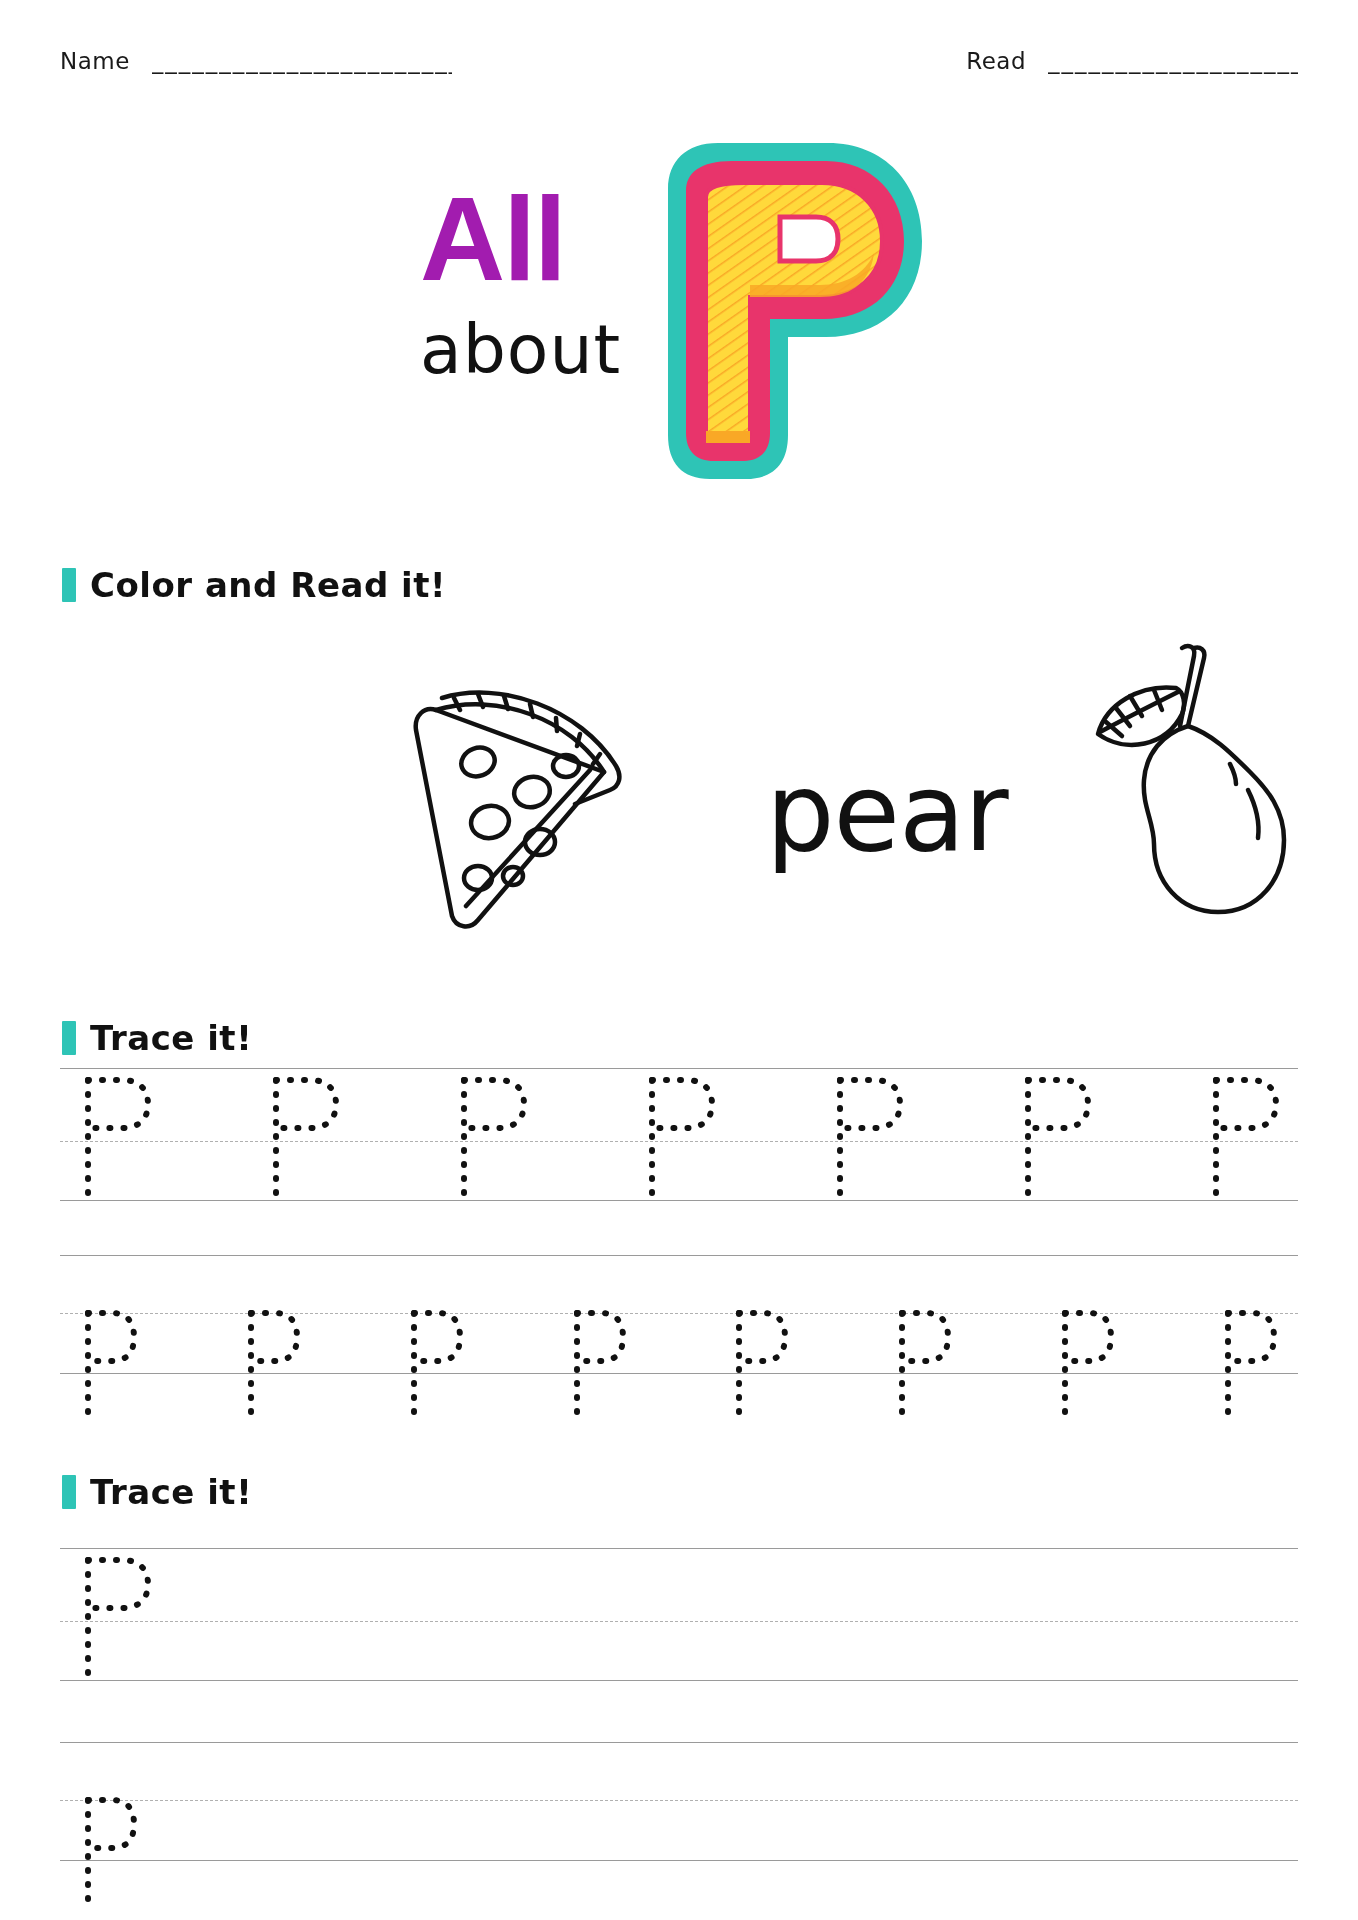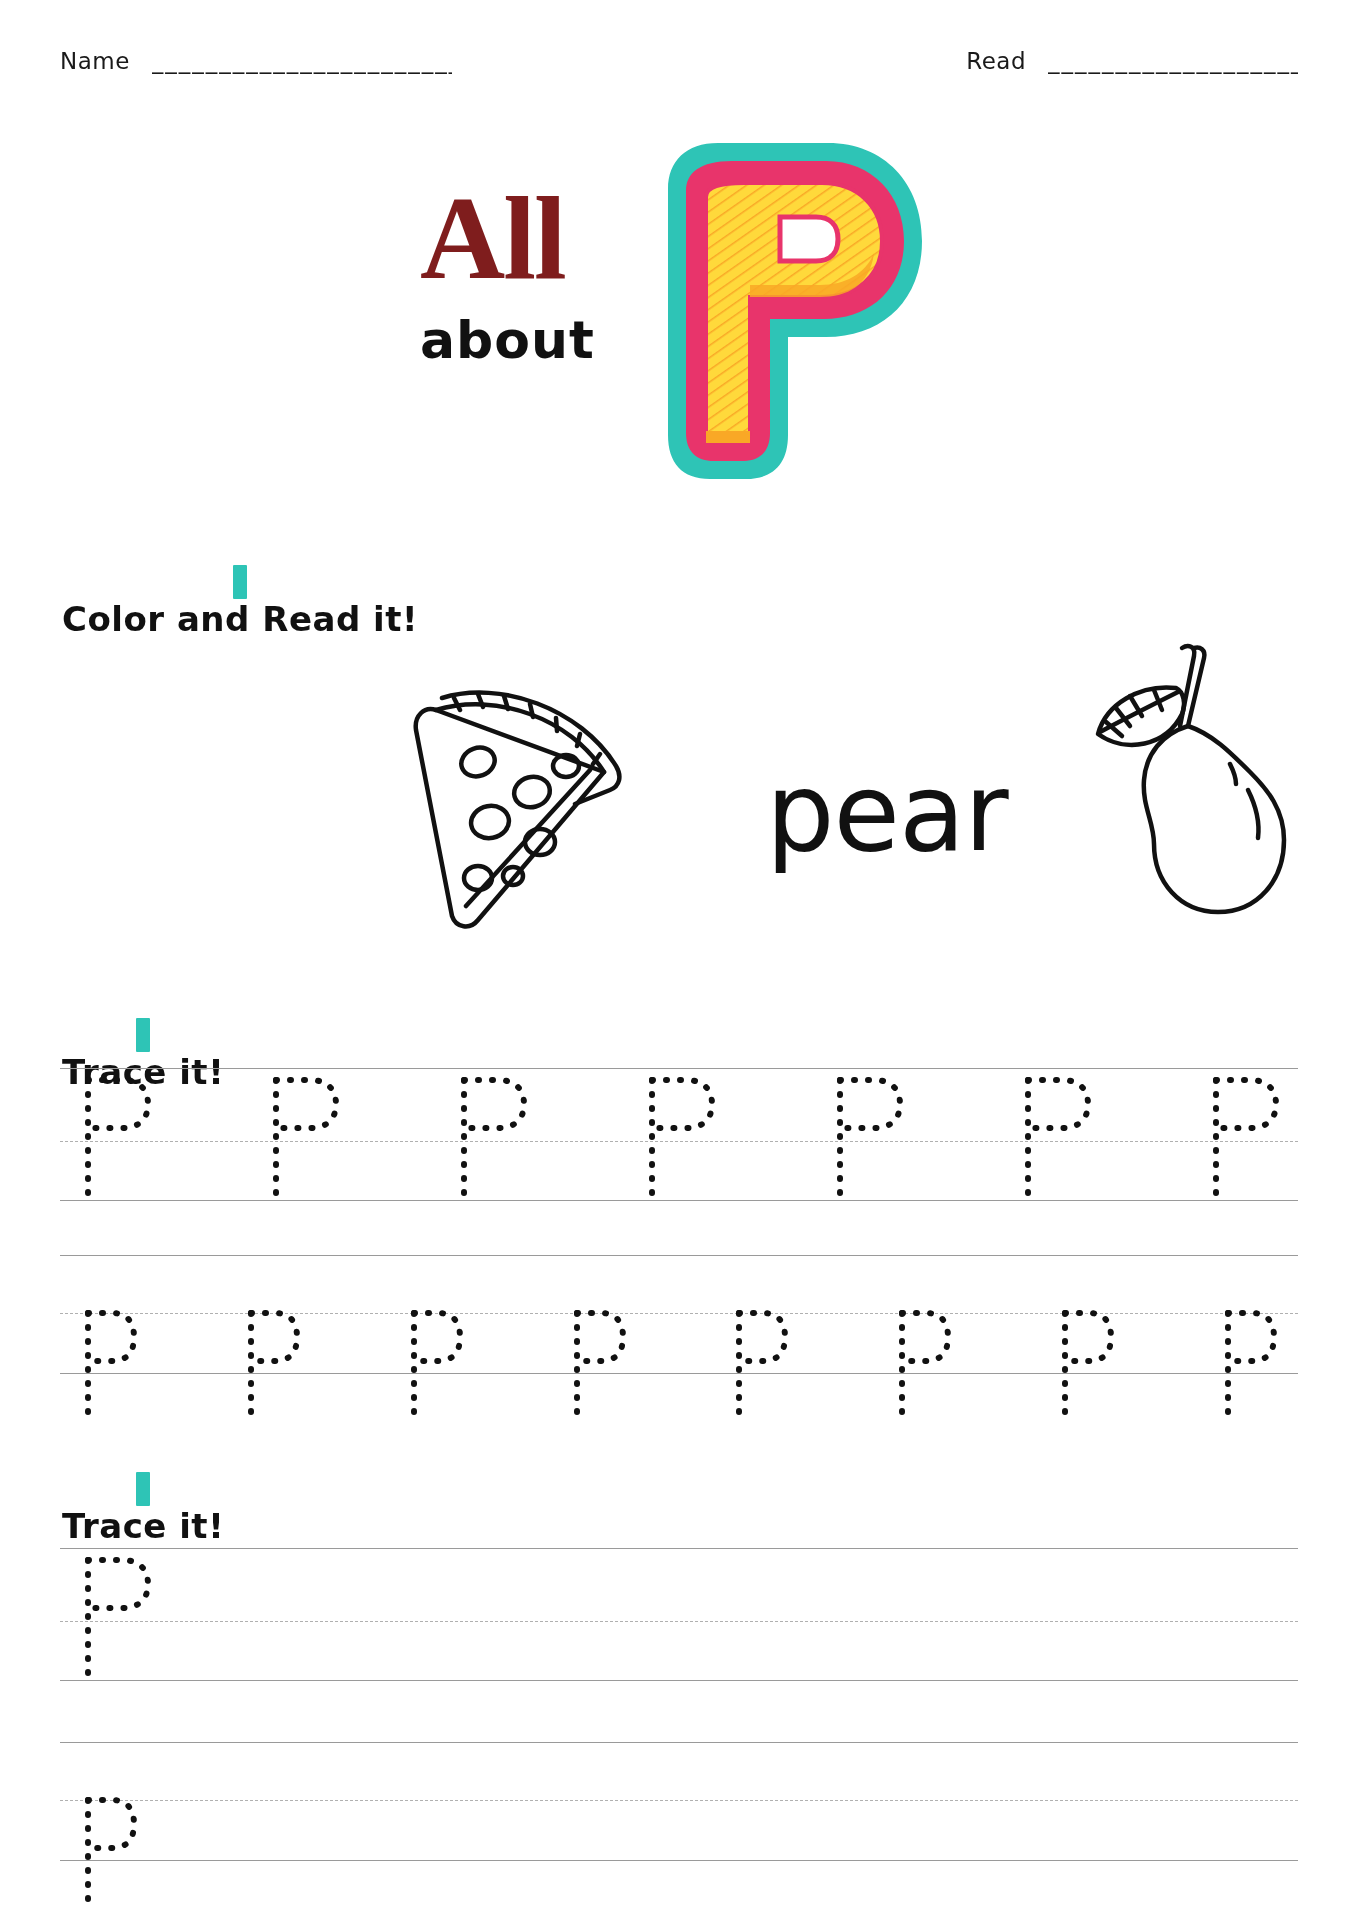"All" .title-all { color: #7f1d1d -> #a21caf; font-family: Liberation Serif, serif -> Liberation Sans, sans-serif }
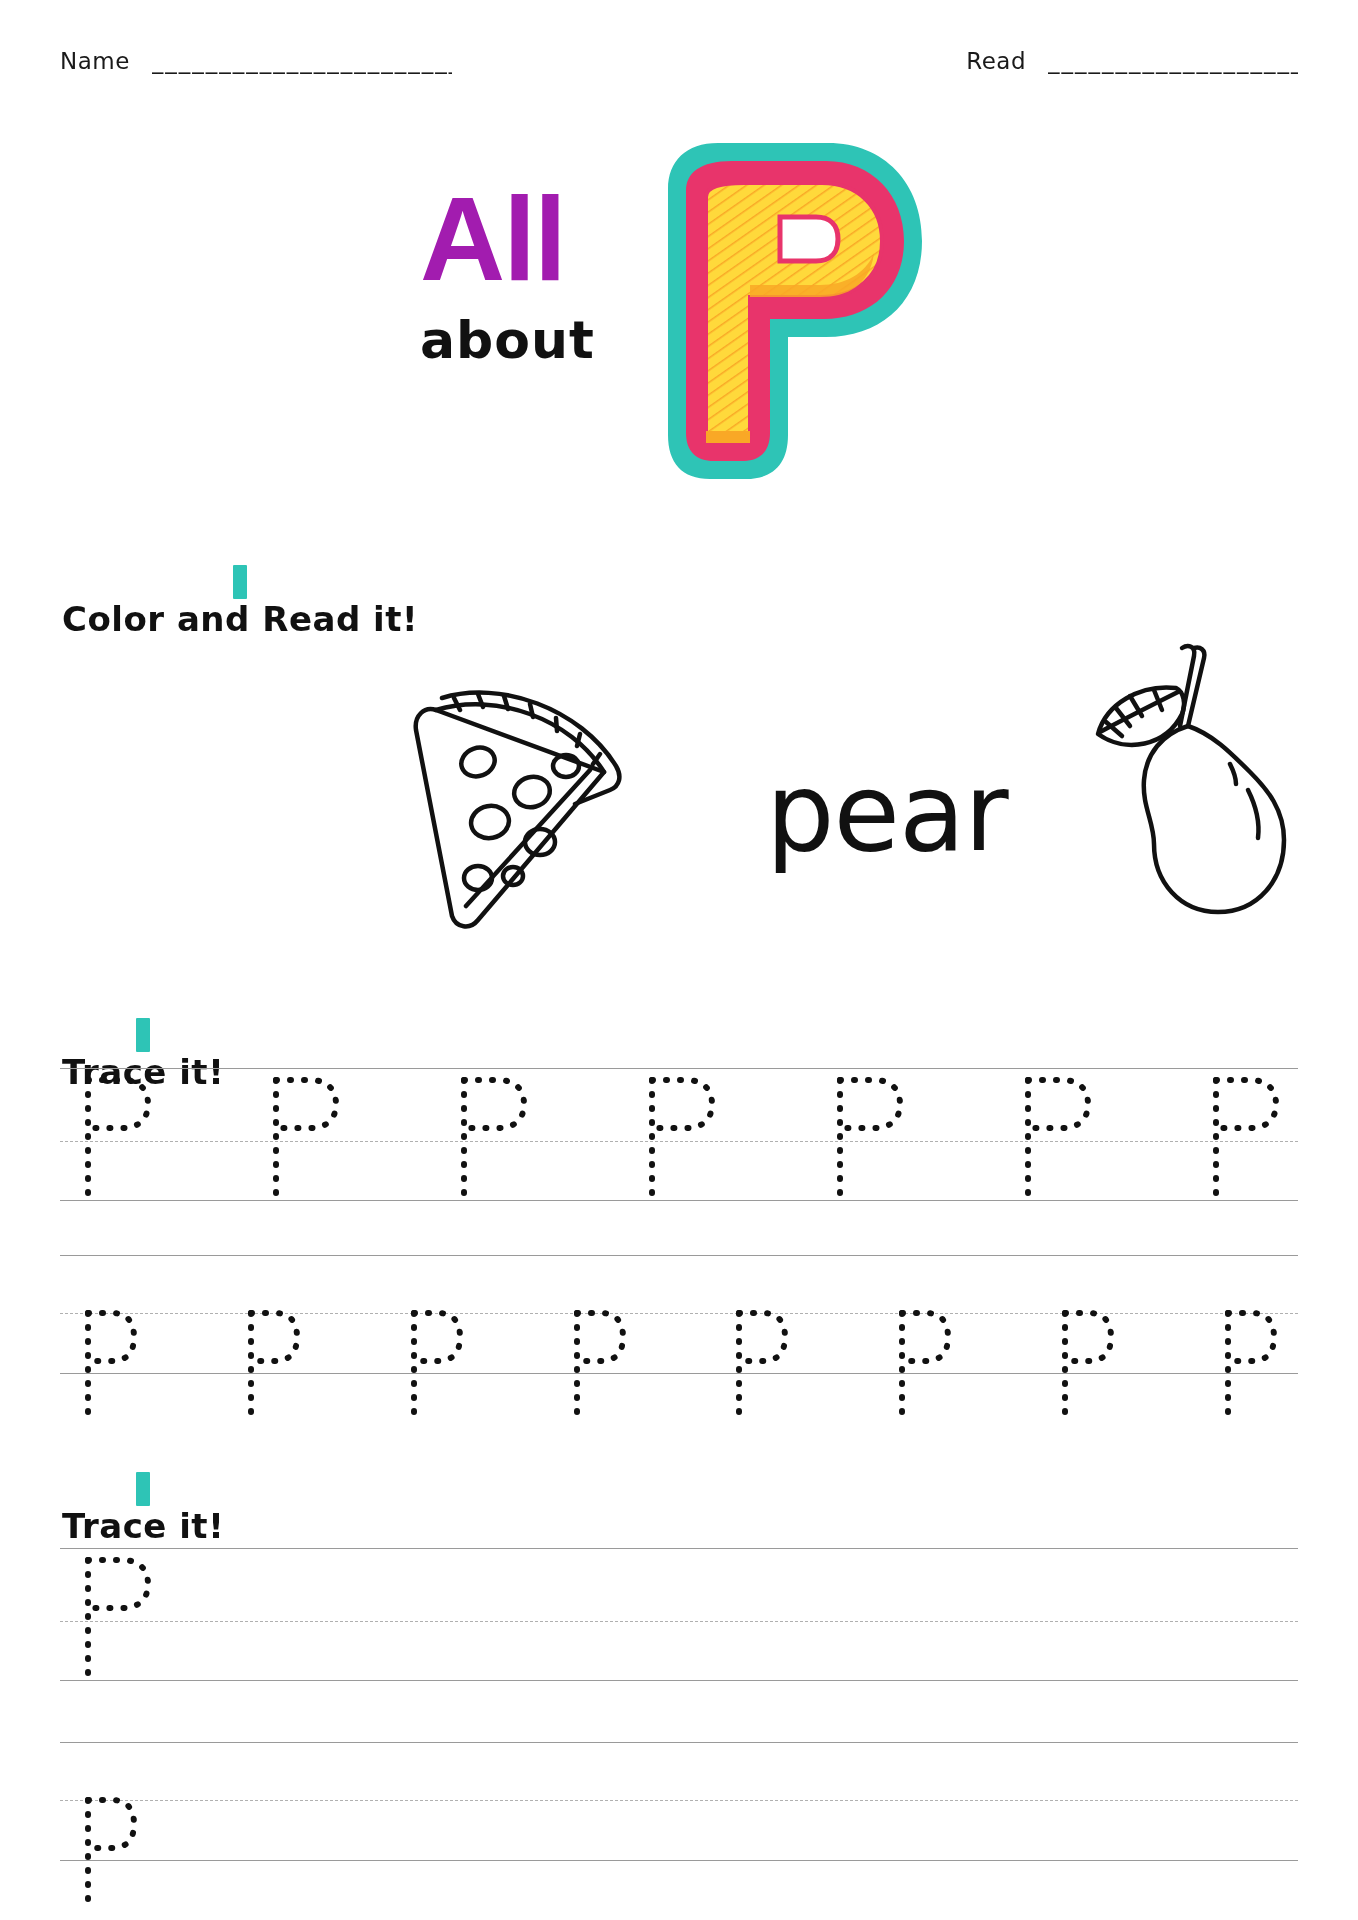"about" .title-about { font-size: 52px -> 68px; font-weight: 700 -> 400 }
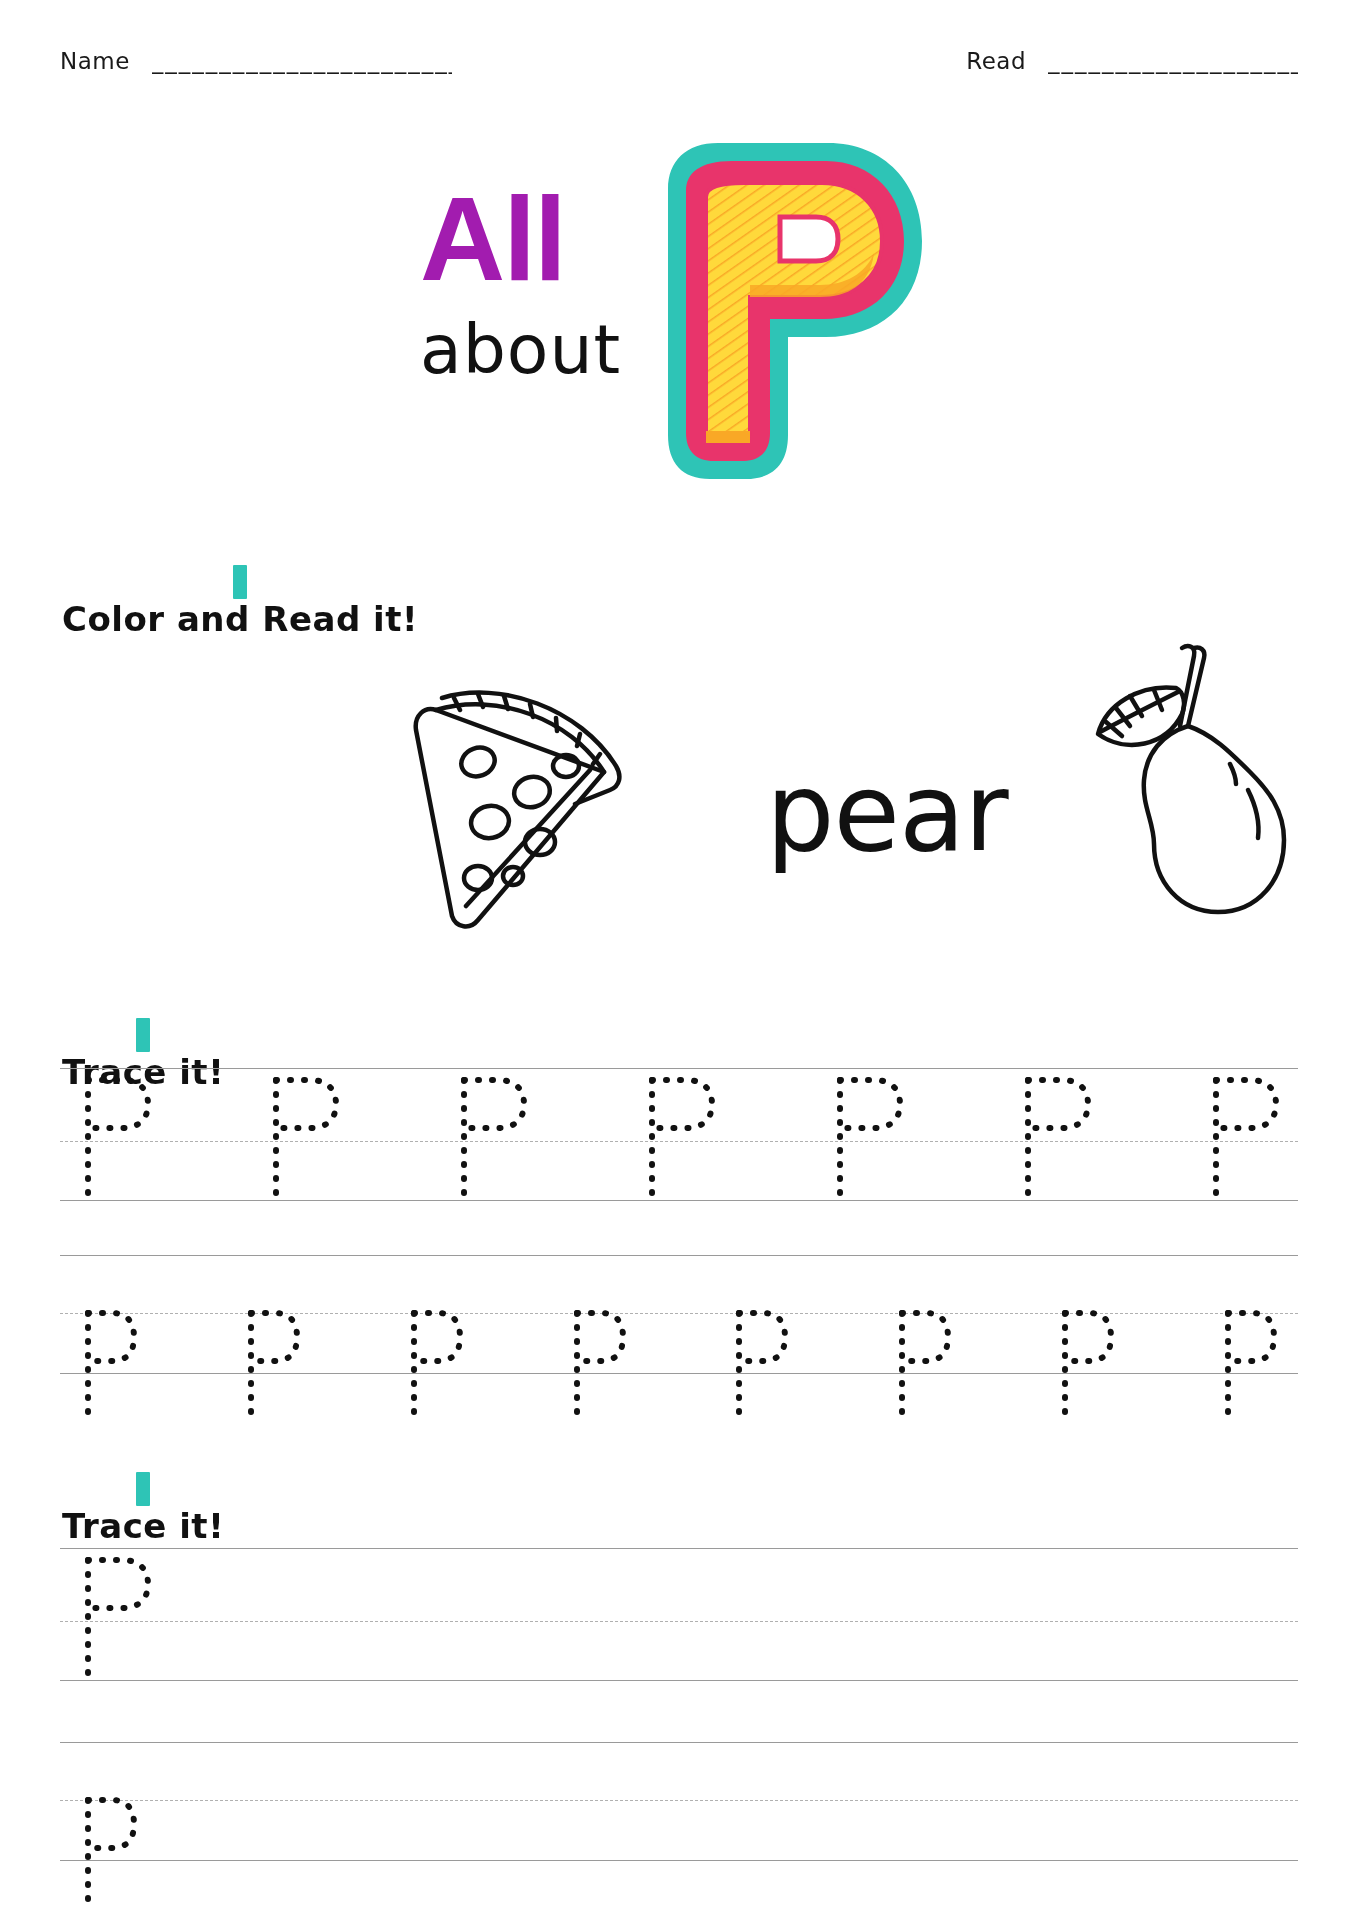"Color and Read it!" .section-heading { flex-direction: column -> none; gap: none -> 14px }
